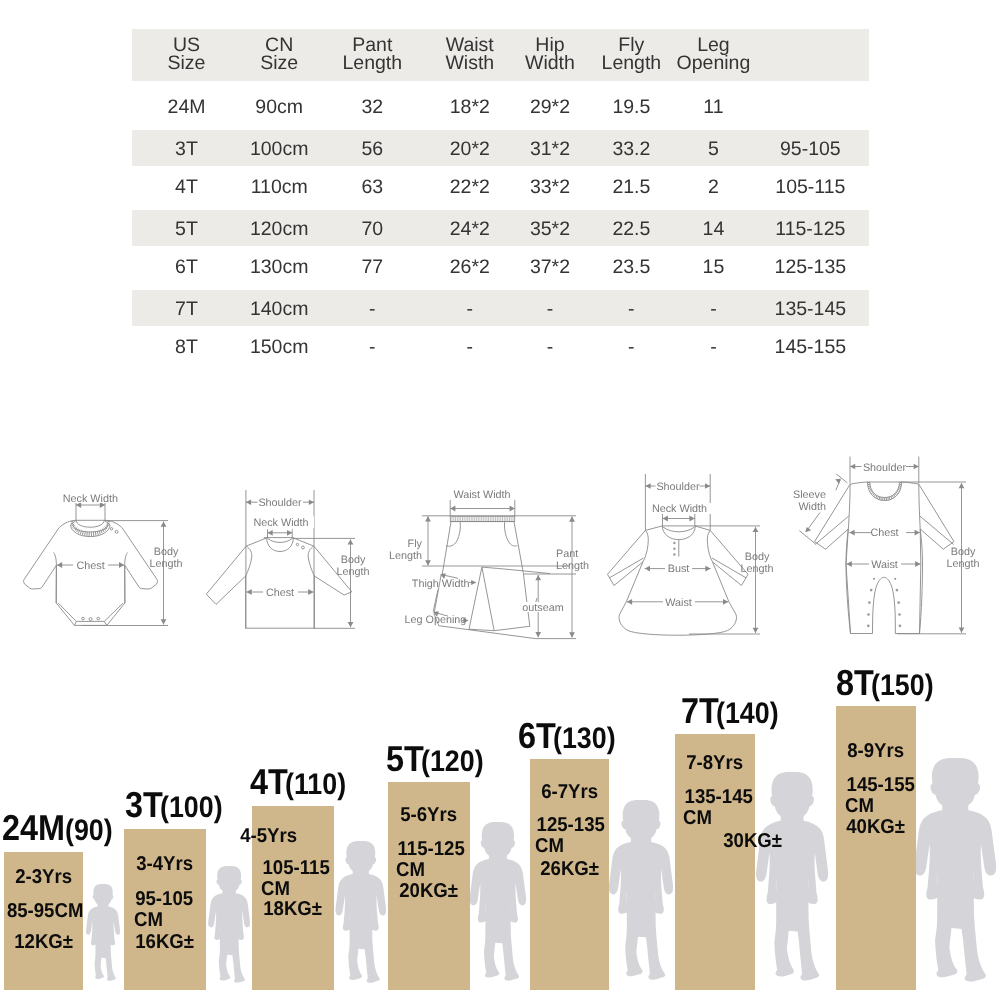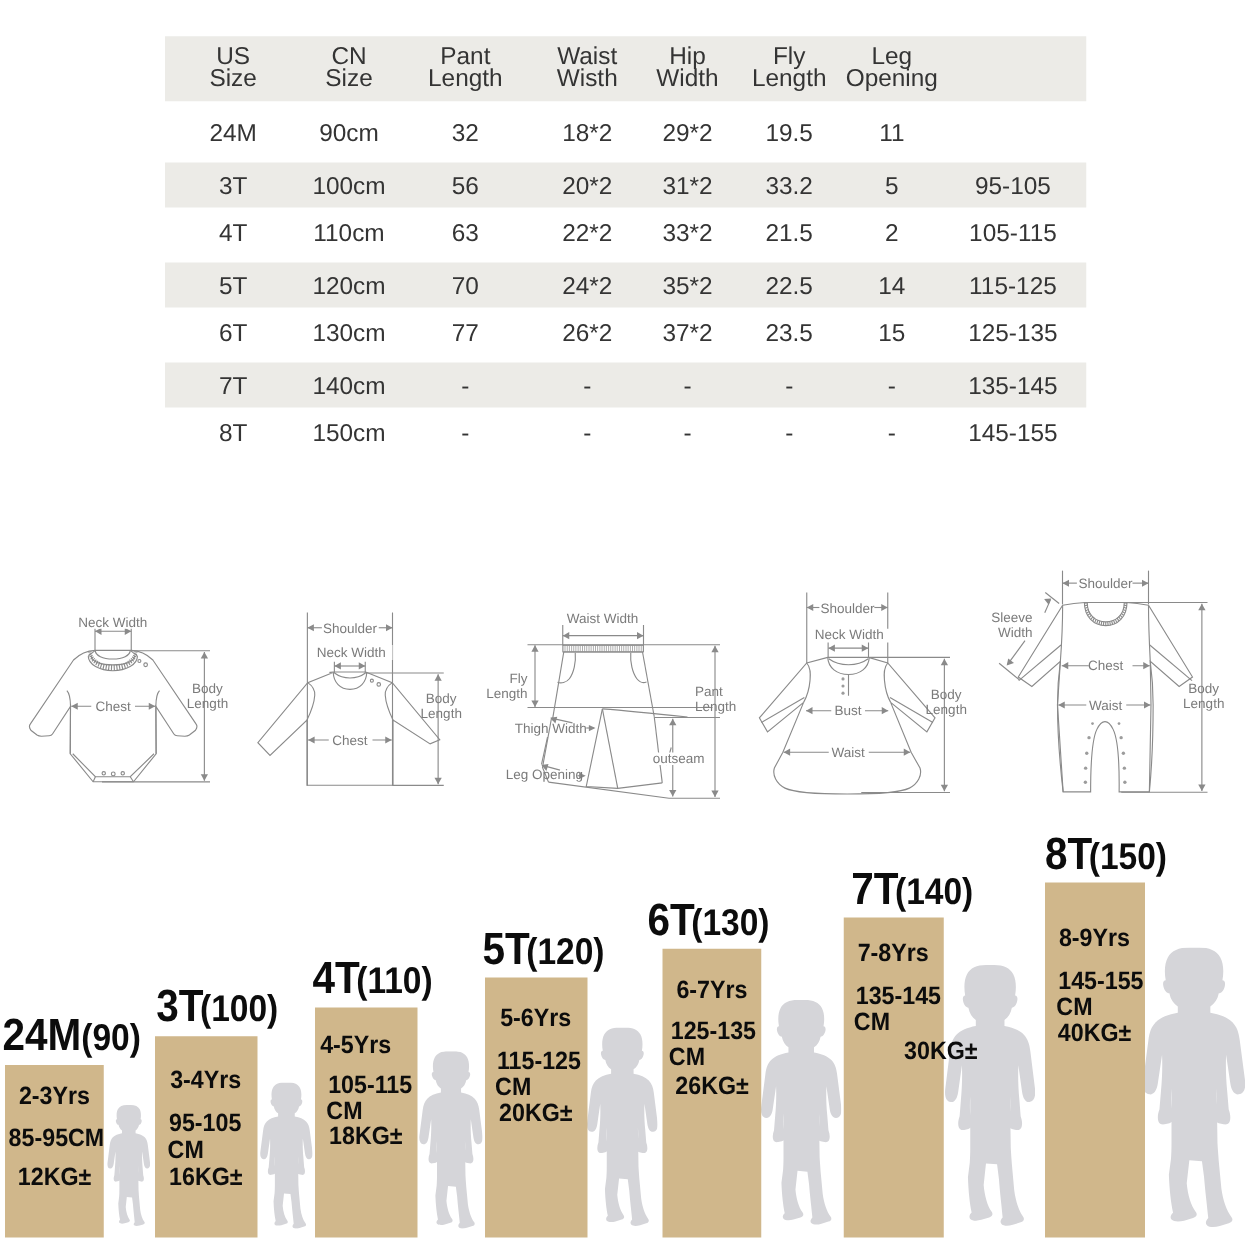"4-5Yrs" div.bar-txt { left: 252px -> 236px }
